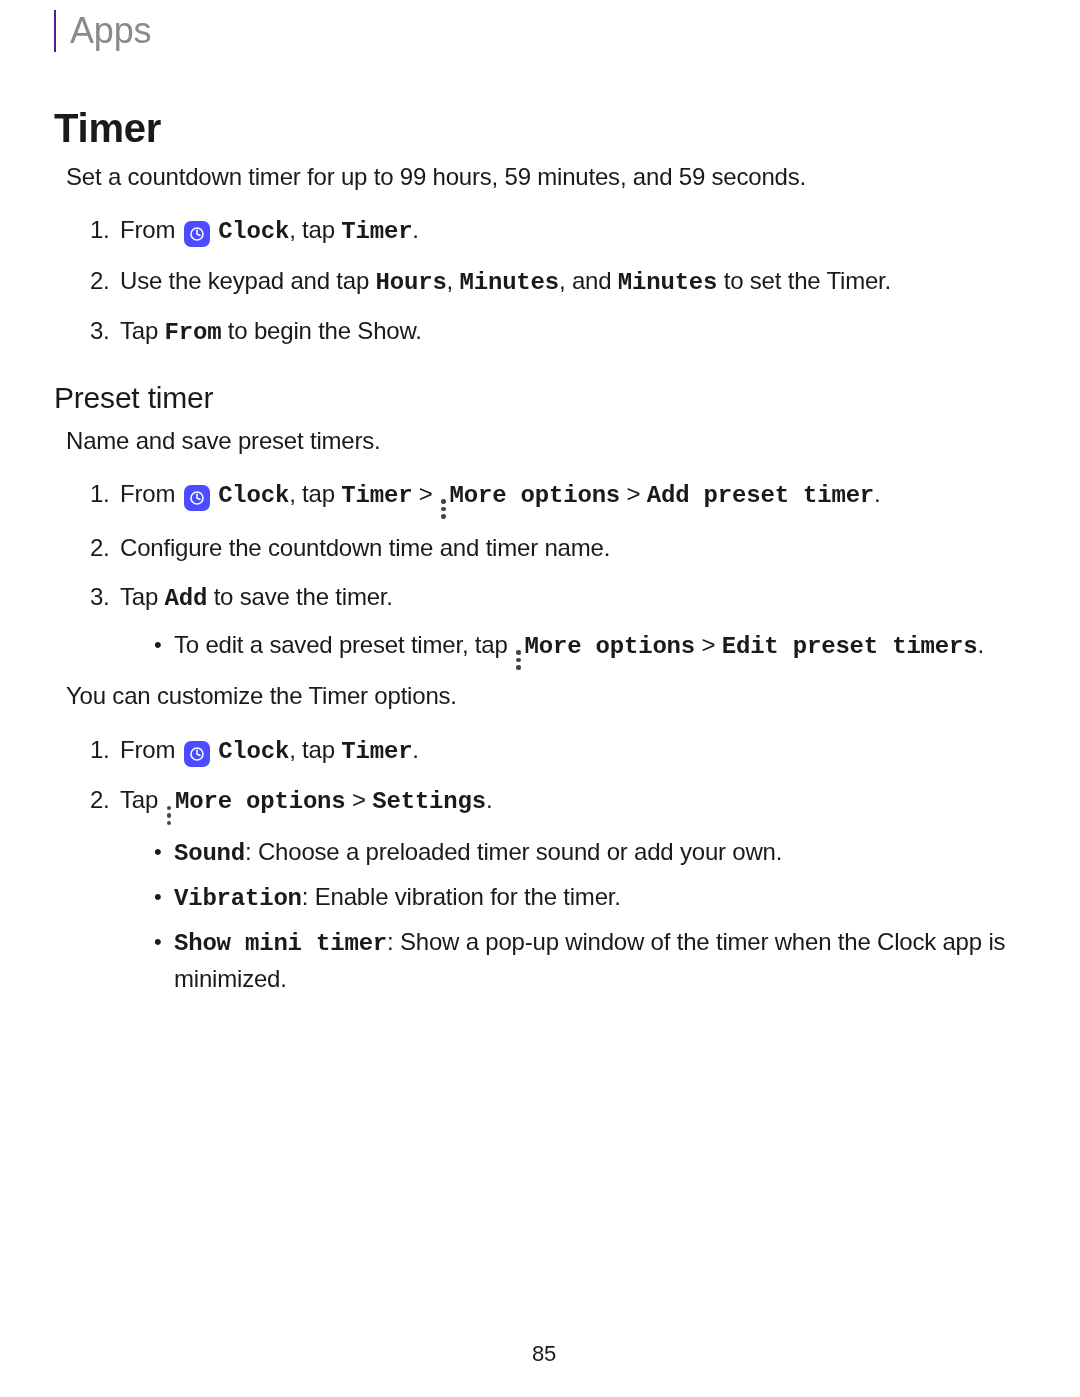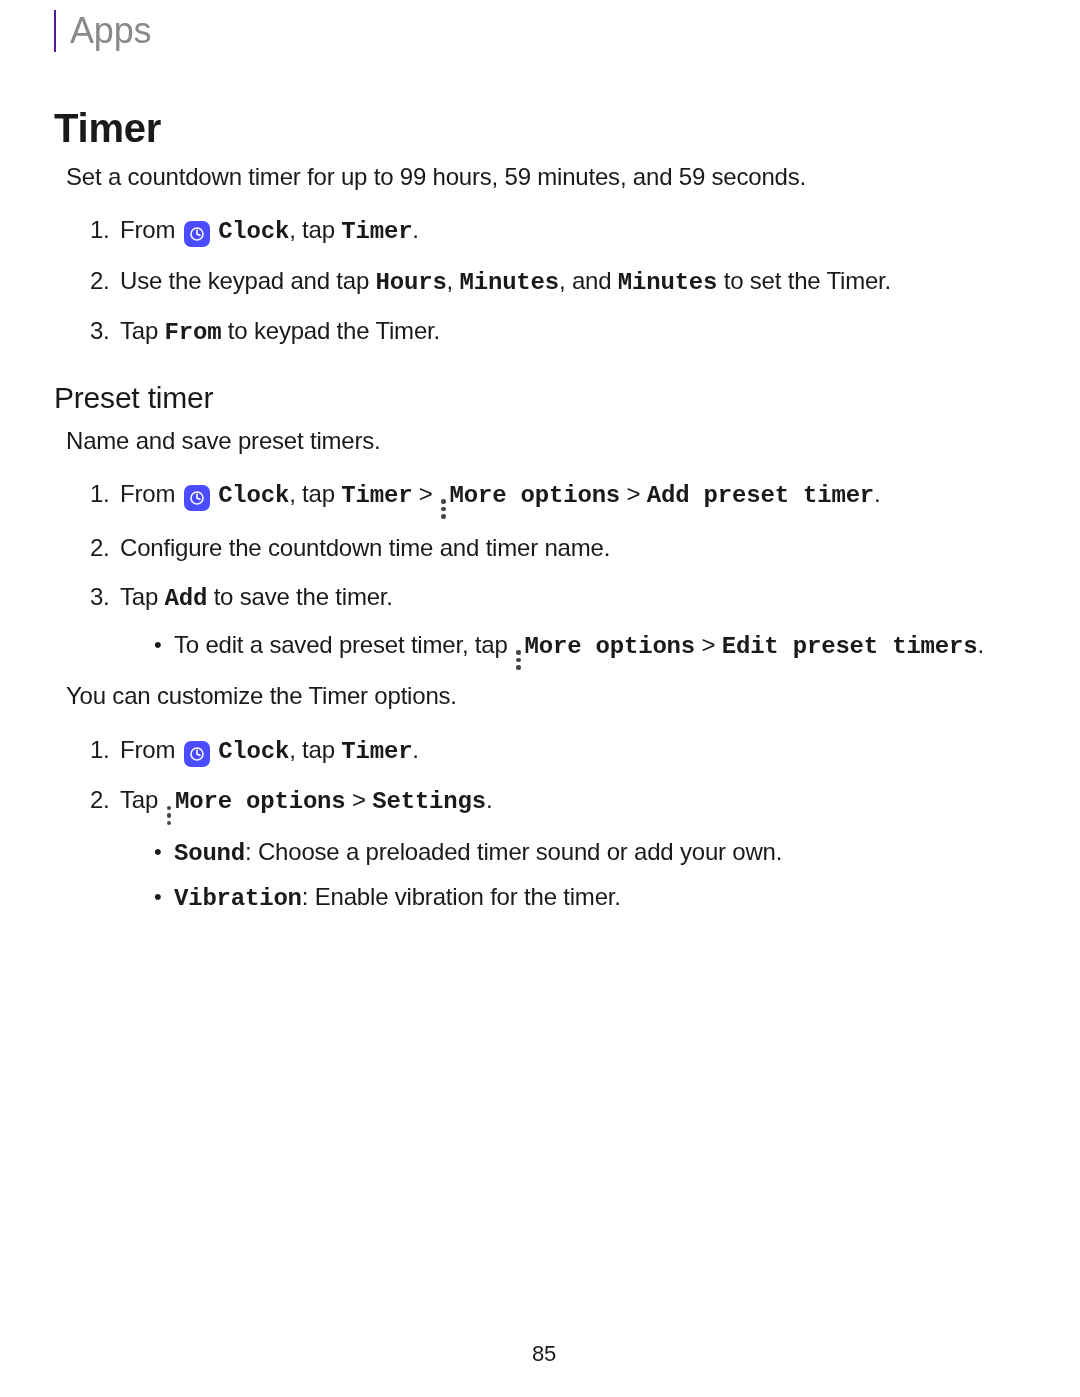"to keypad the Timer." span { text: keypad the Timer -> begin the Show }
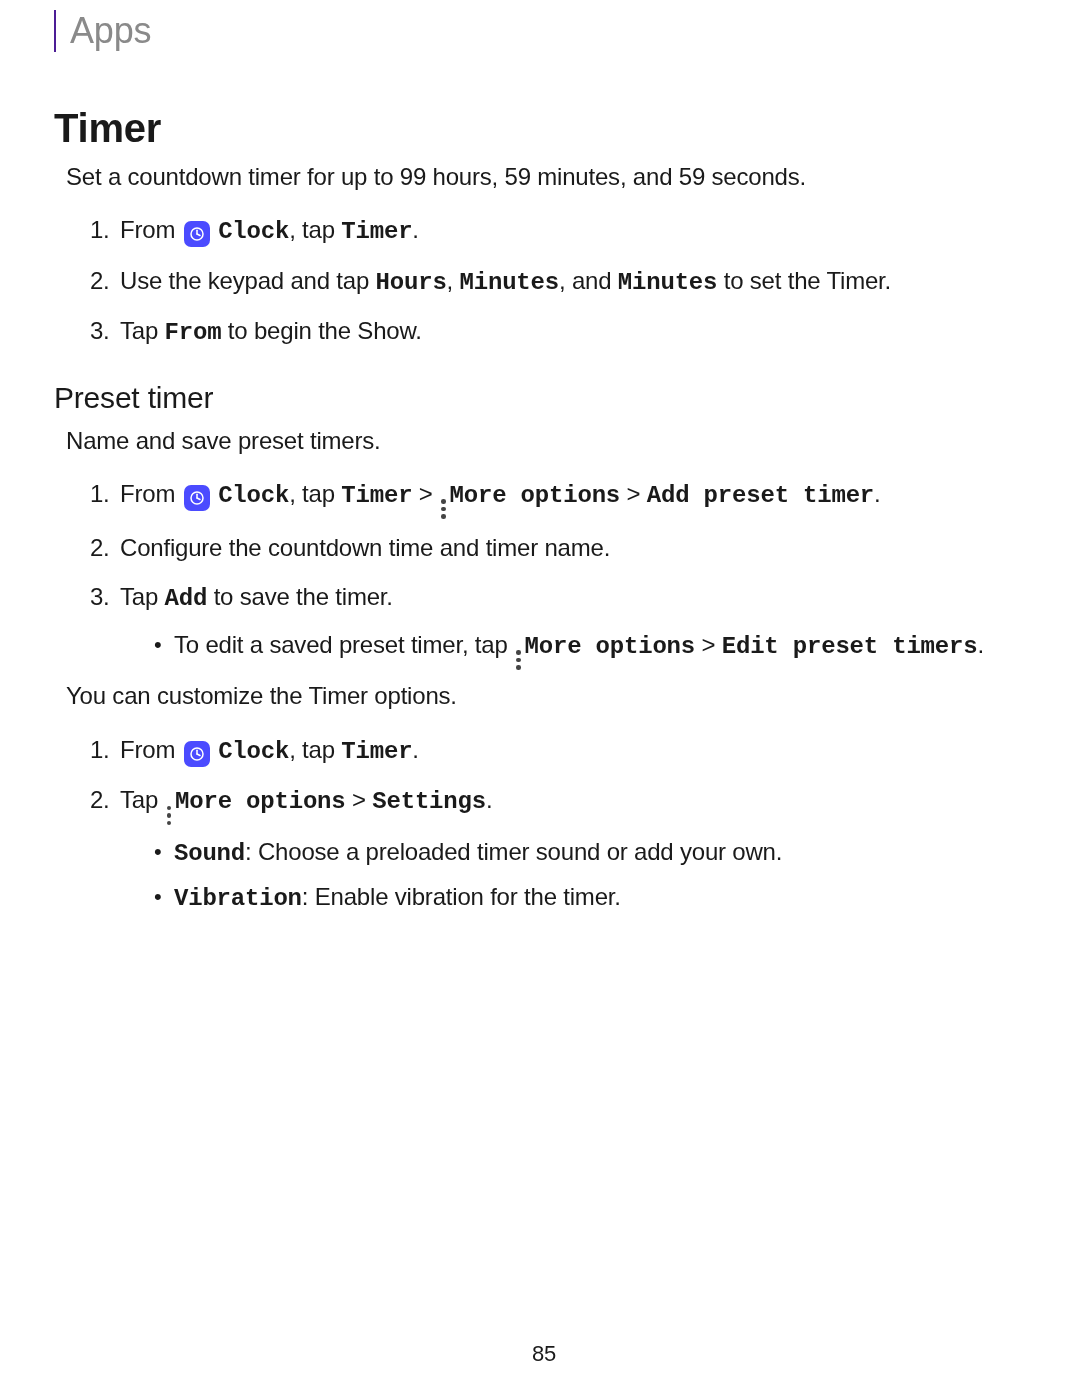"Show mini timer: Show a" li { html: none -> <li> <span>Show mini timer</span><span>: Show a pop-up window of the timer when the Clock app is minimized.</span> </li> }
